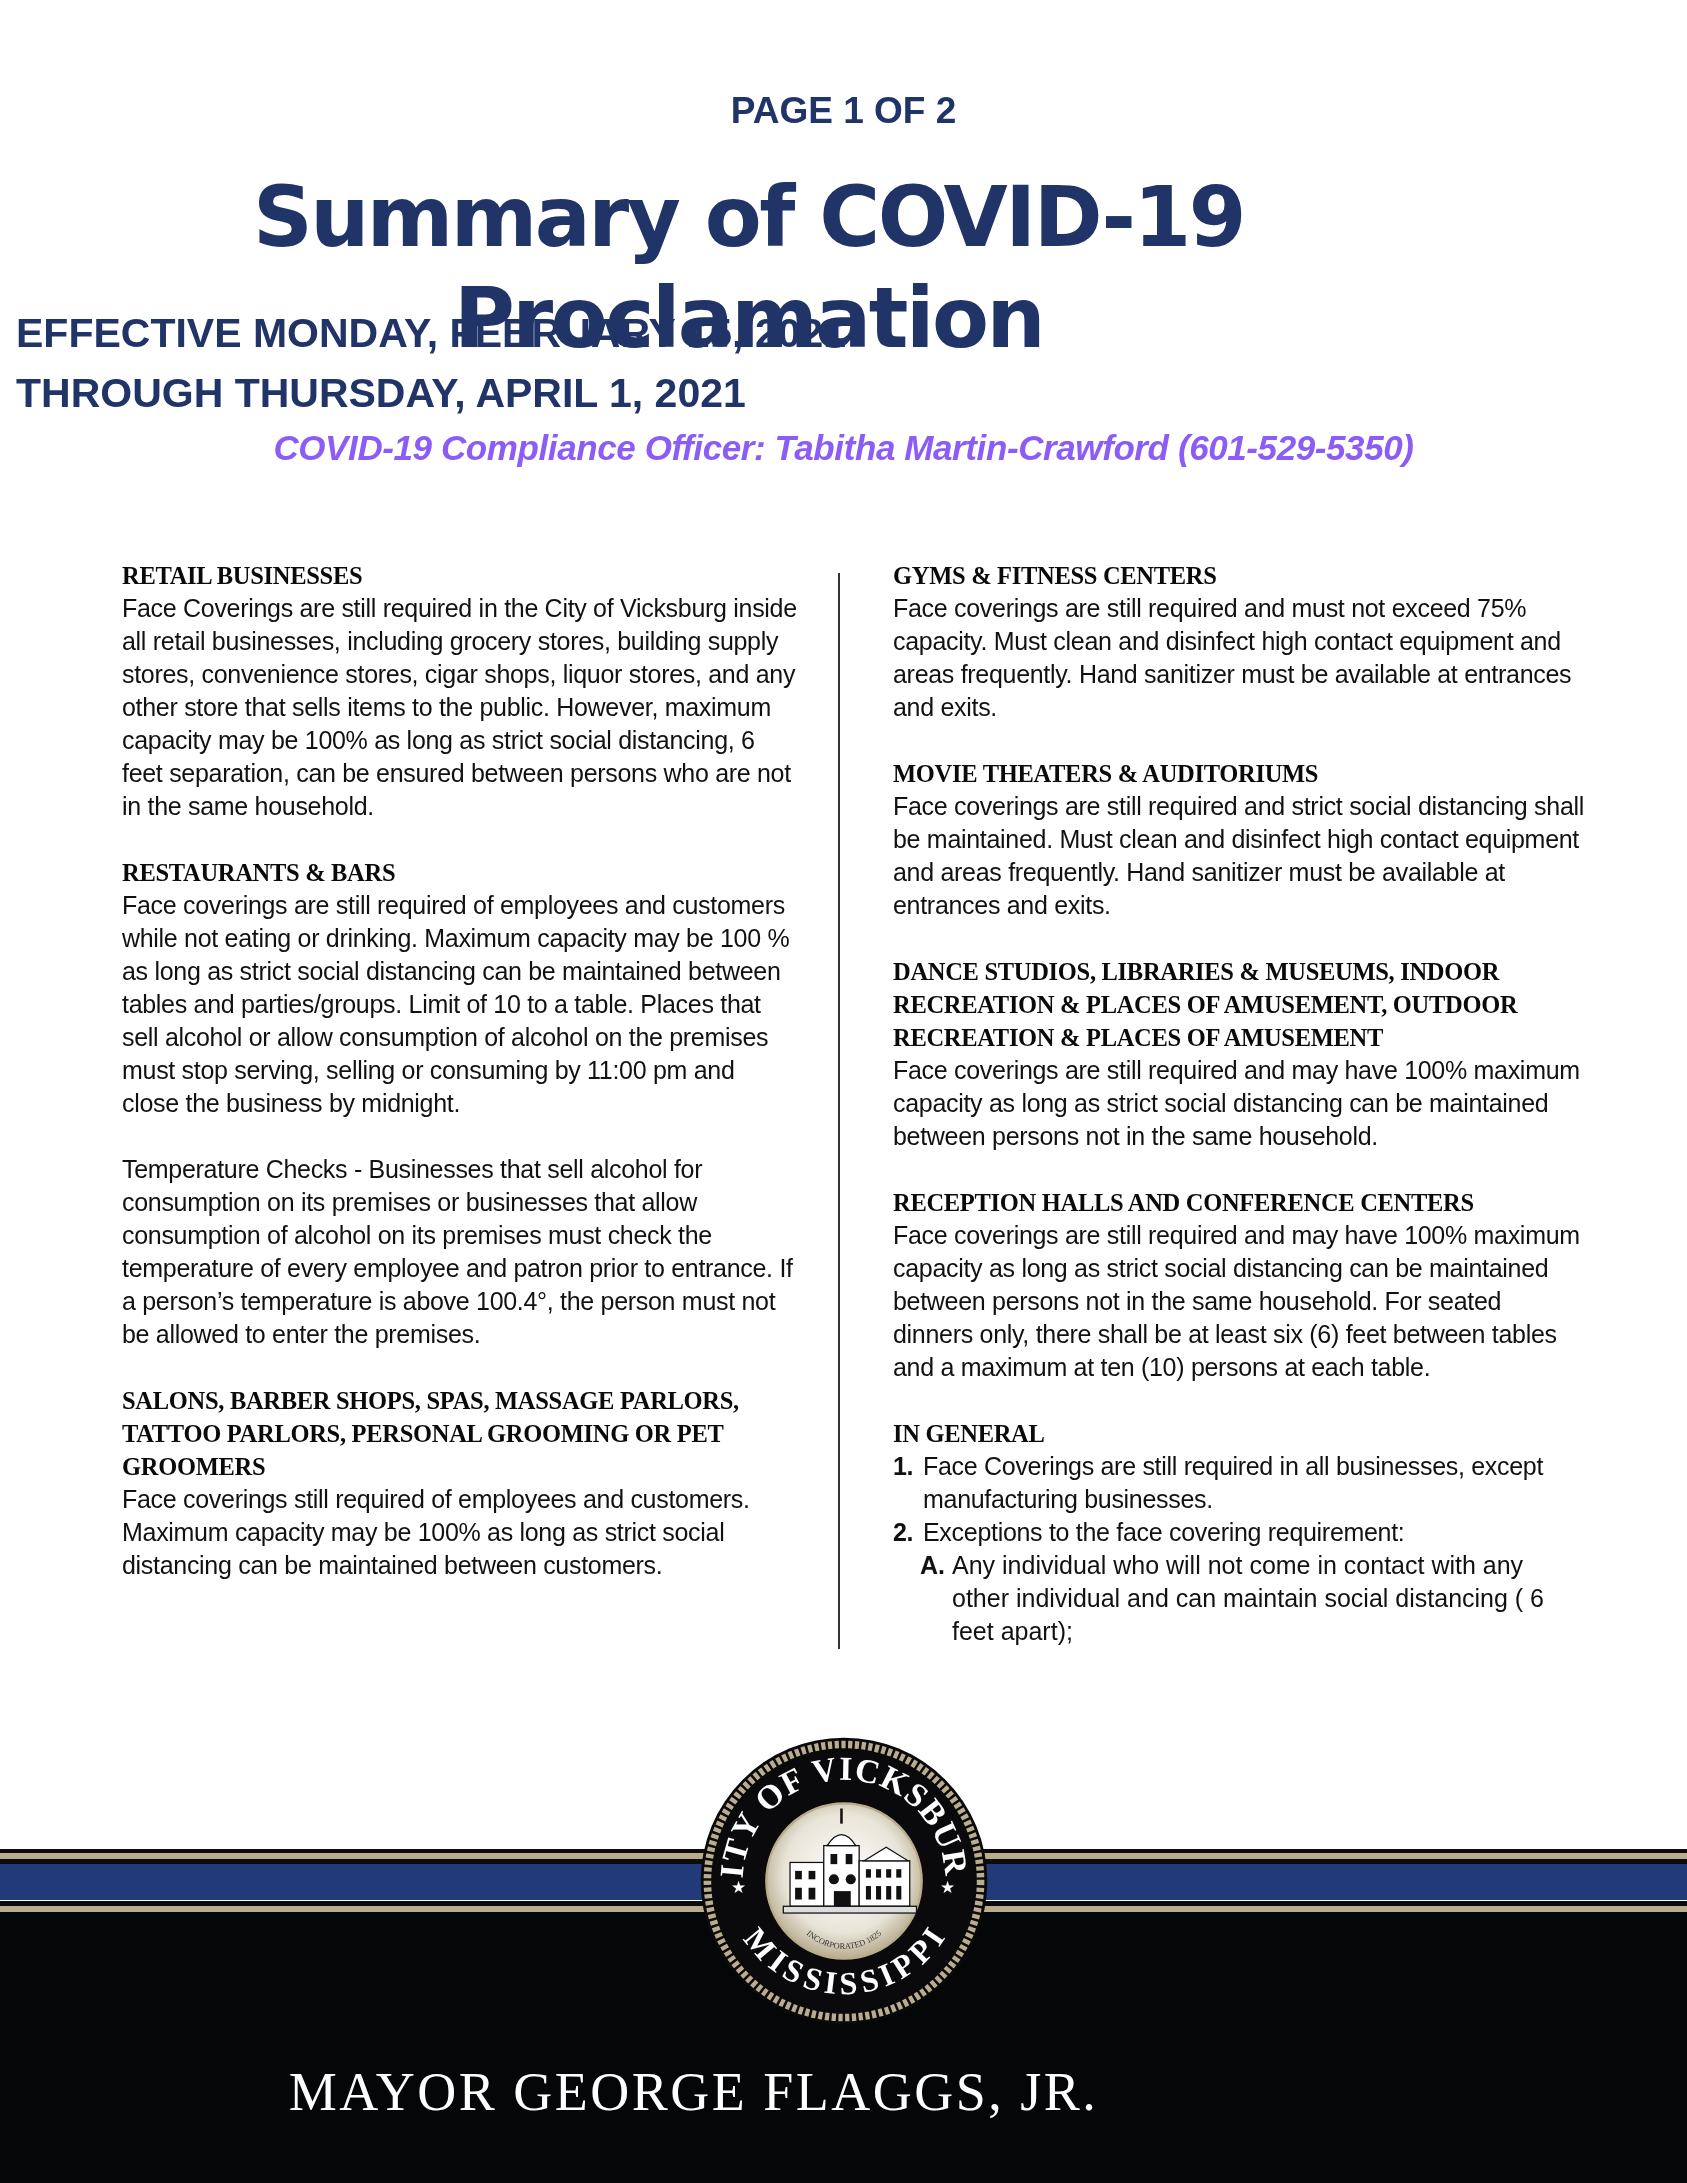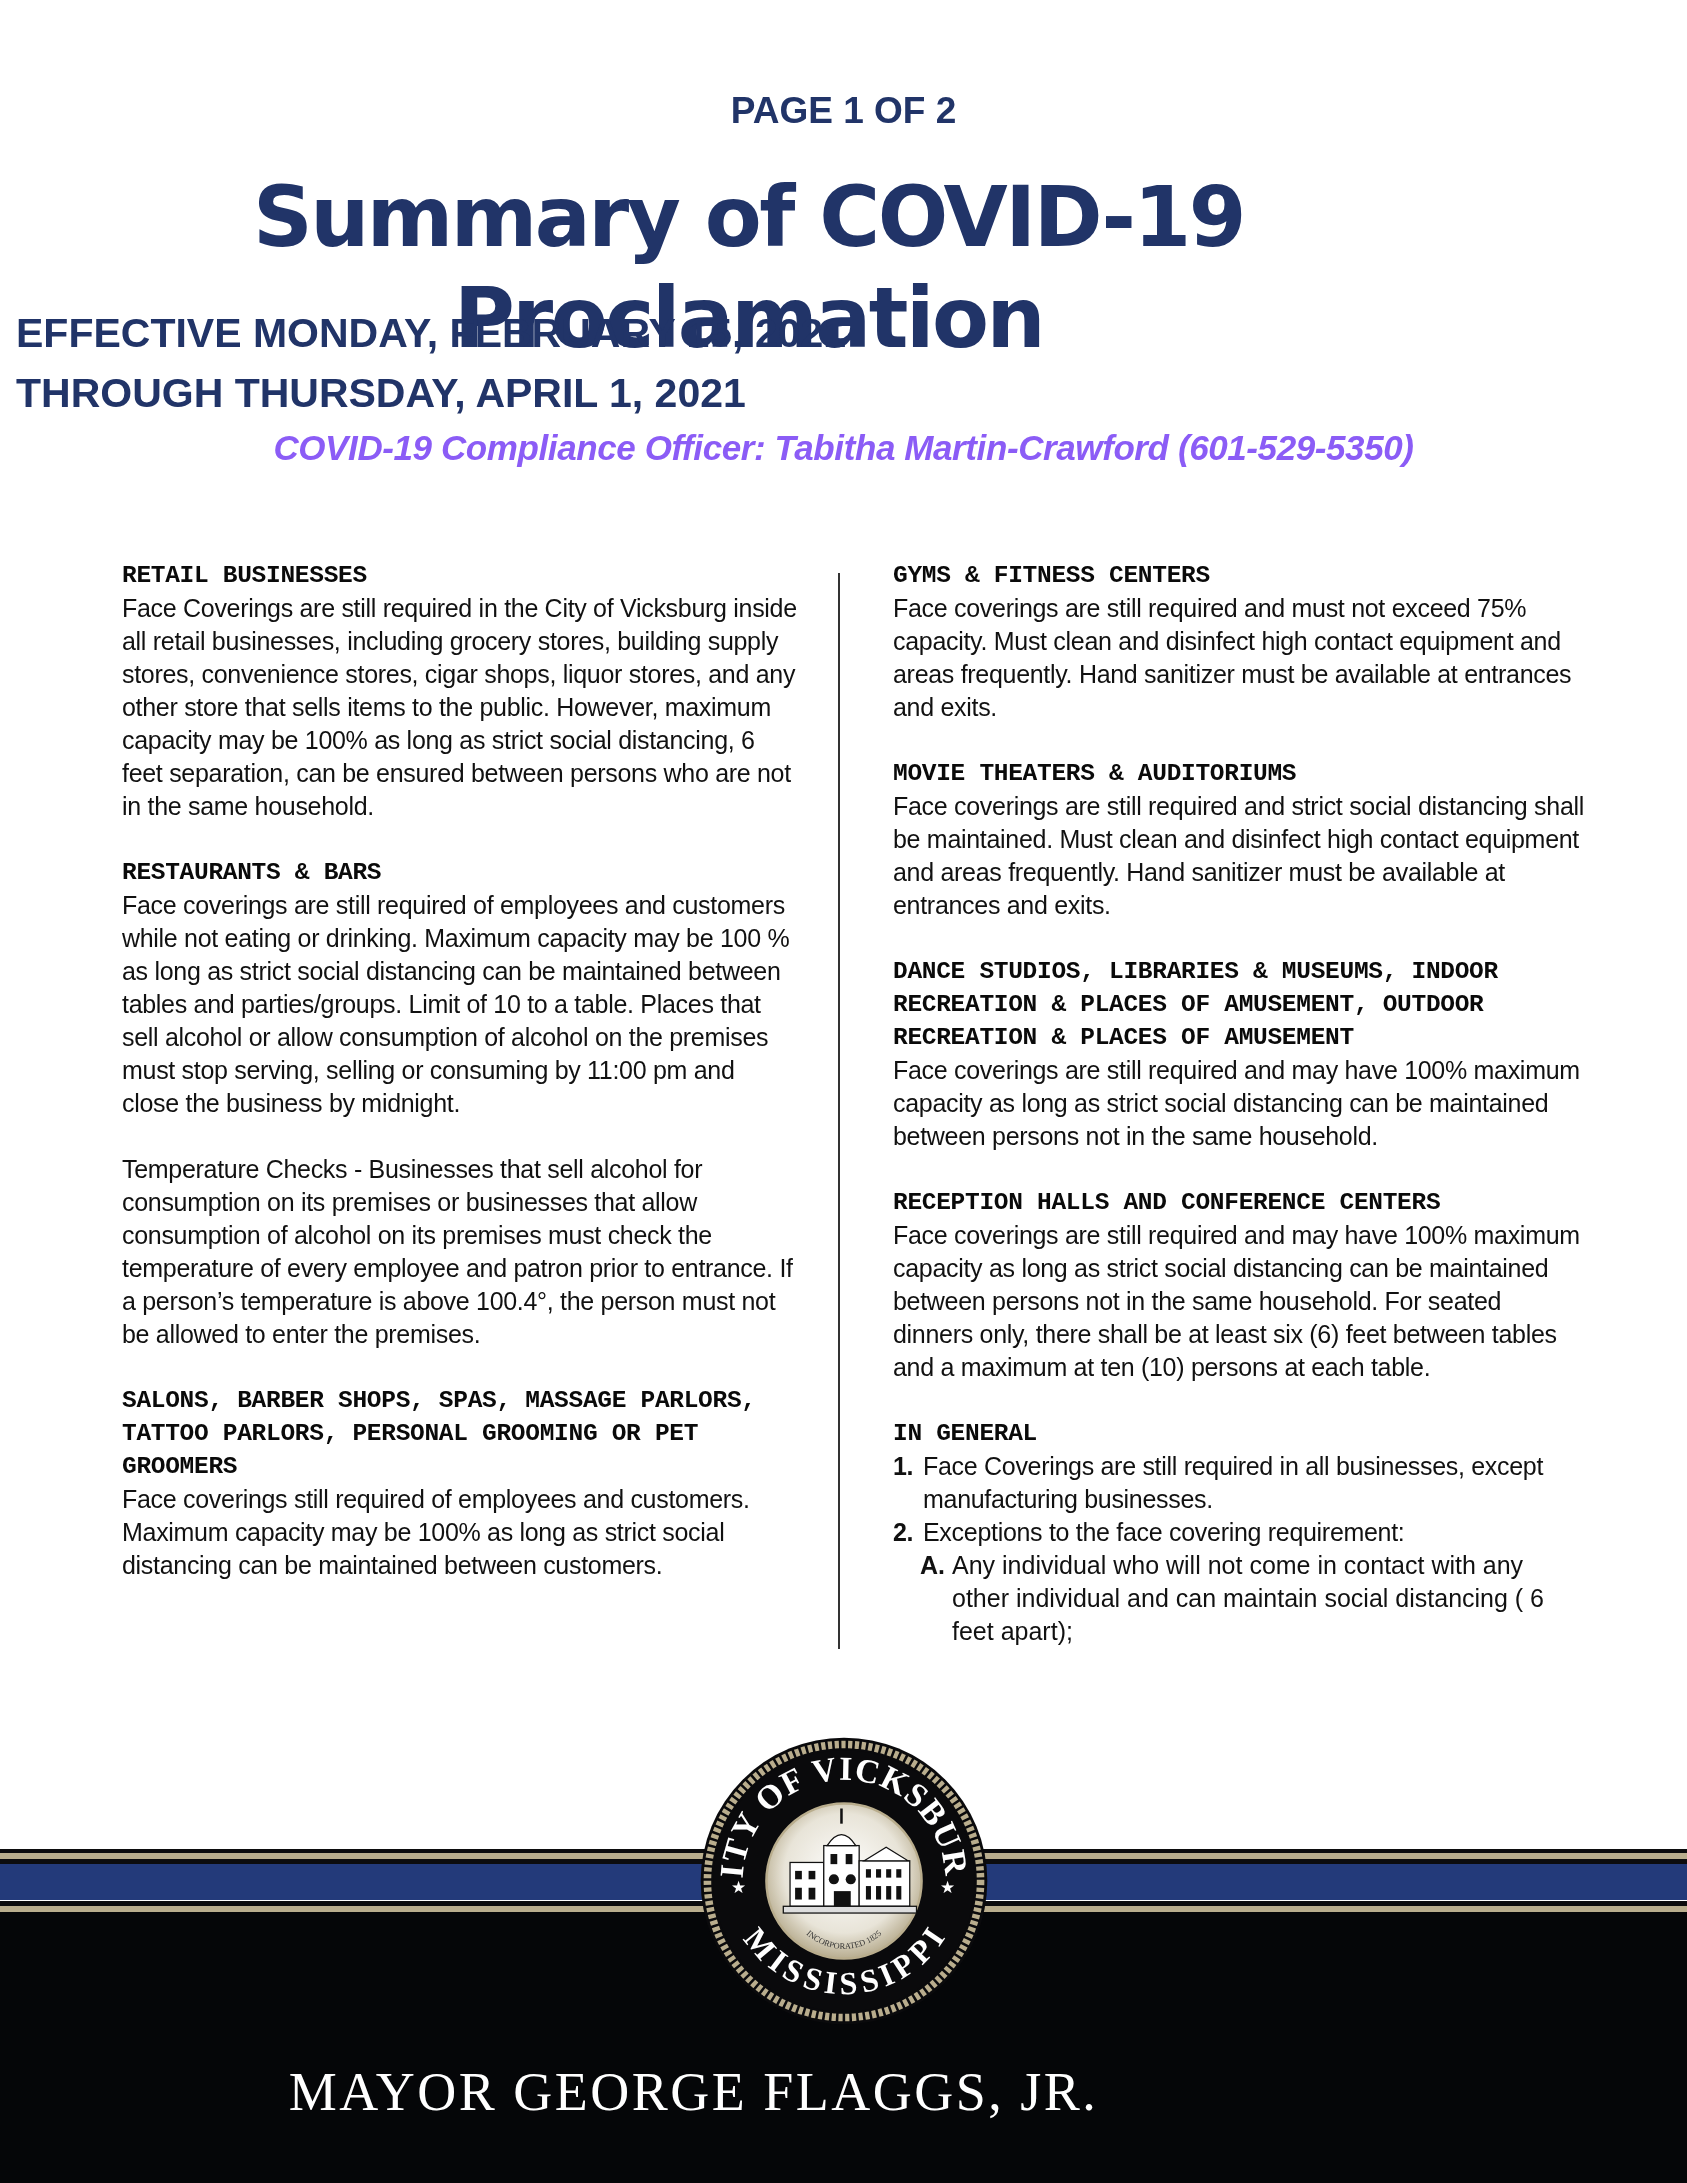"RETAIL BUSINESSES" .section h2 { font-family: Liberation Mono, monospace -> Liberation Serif, serif }
